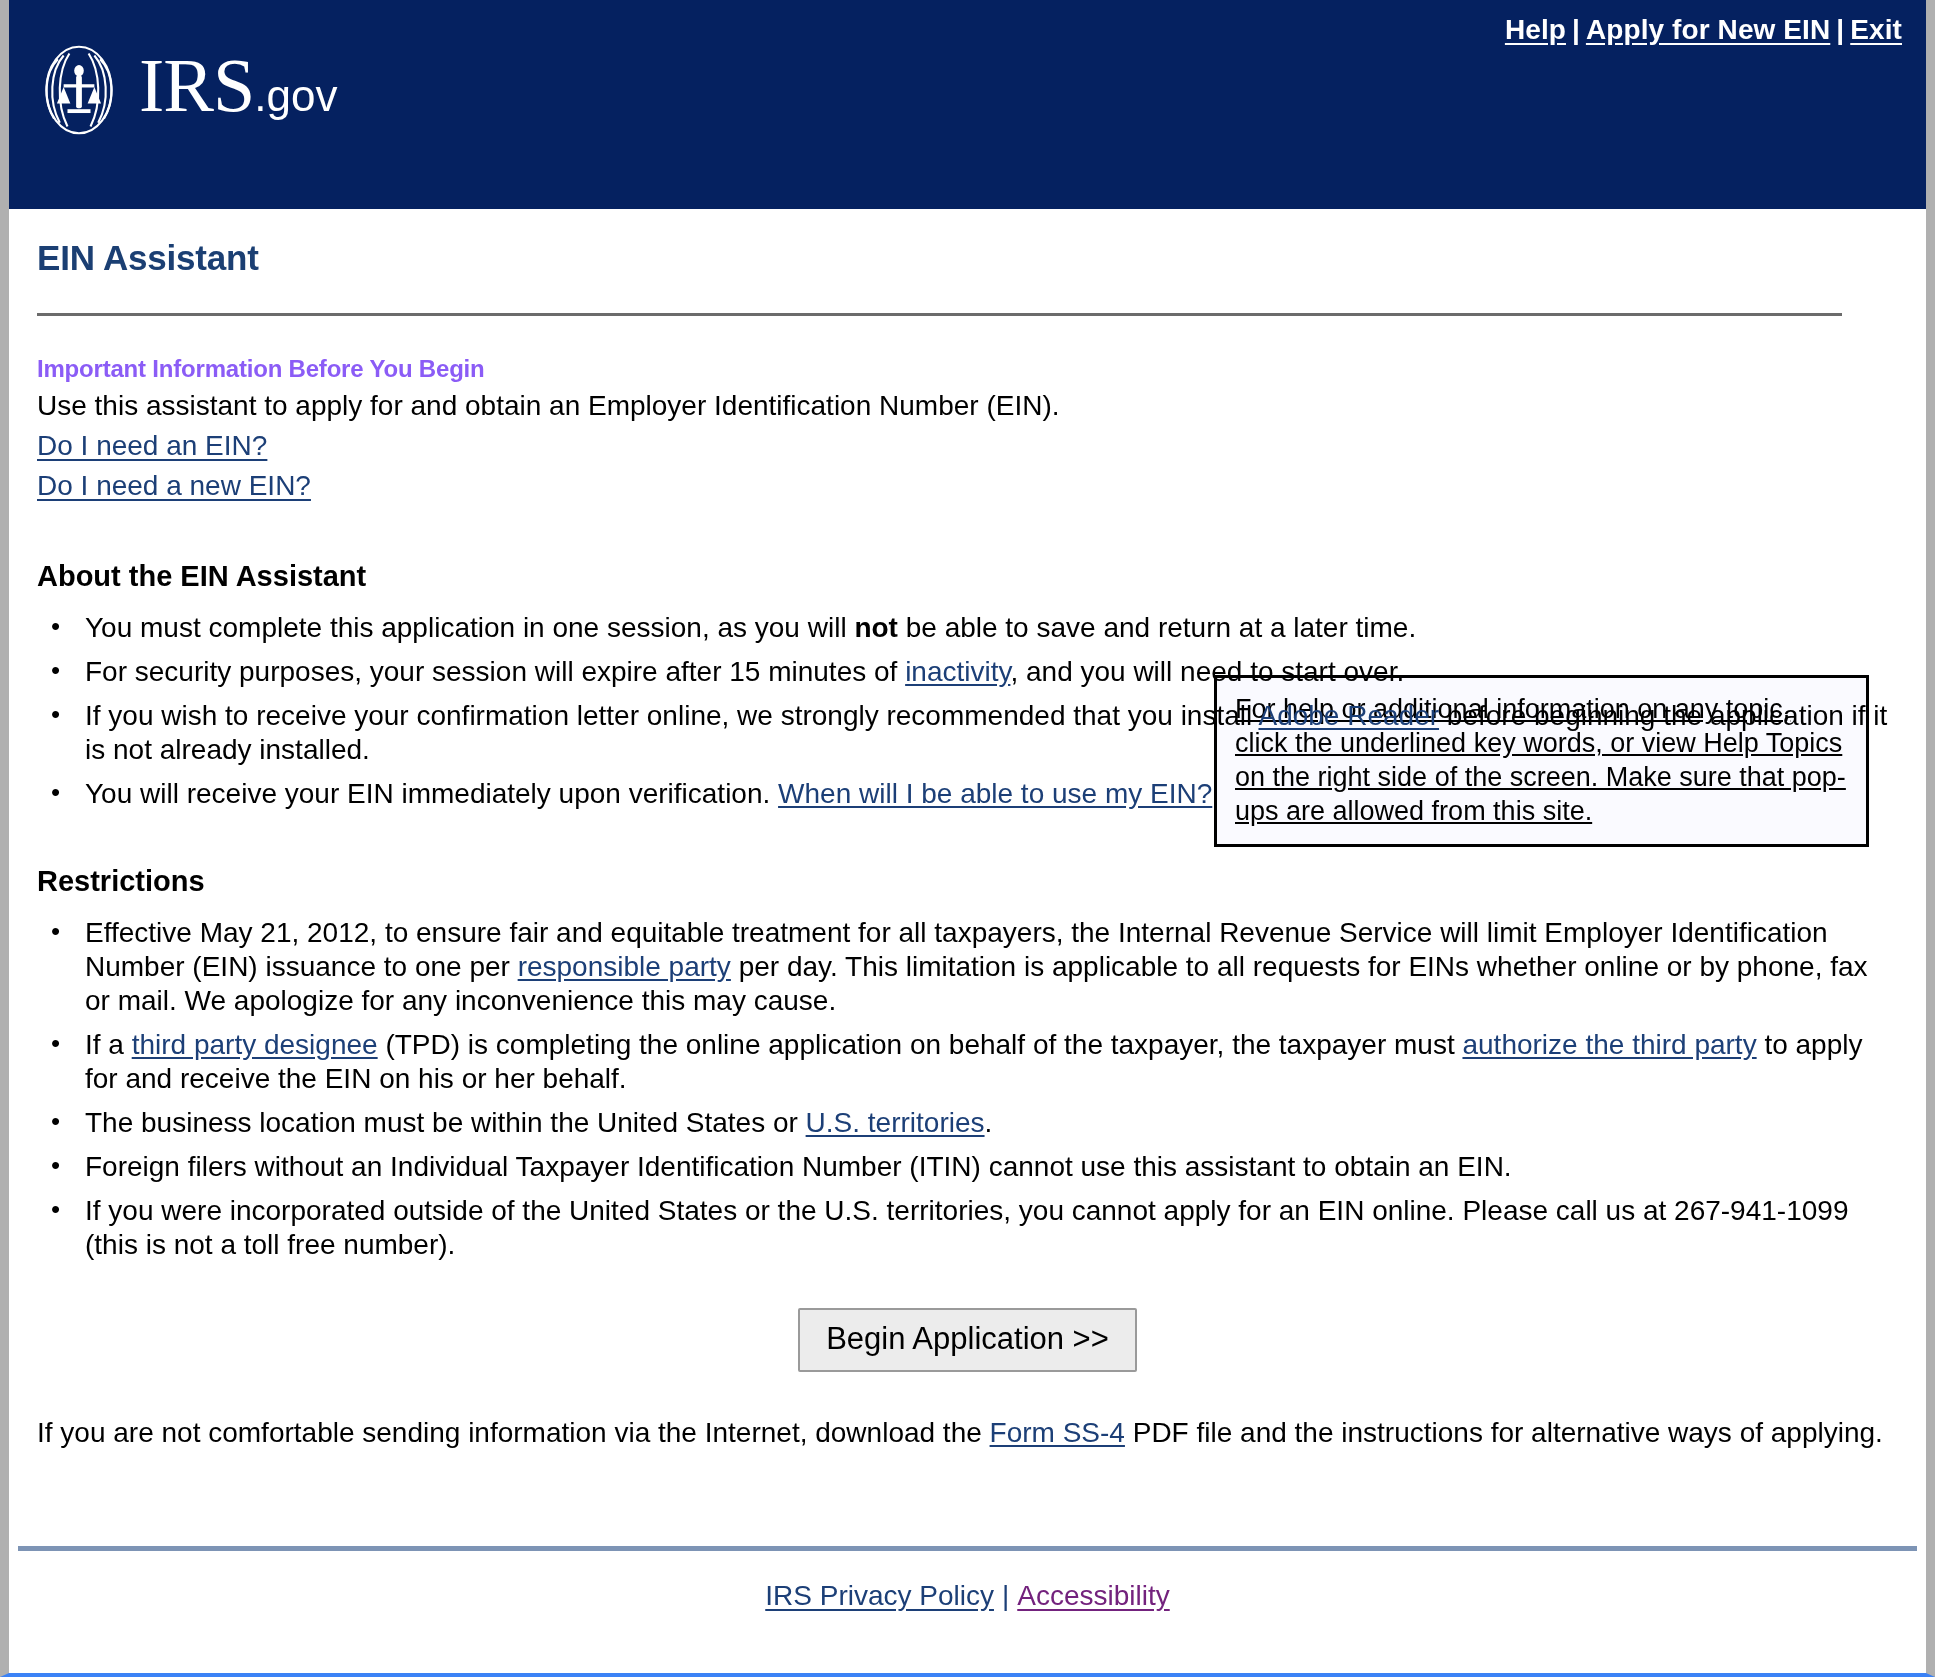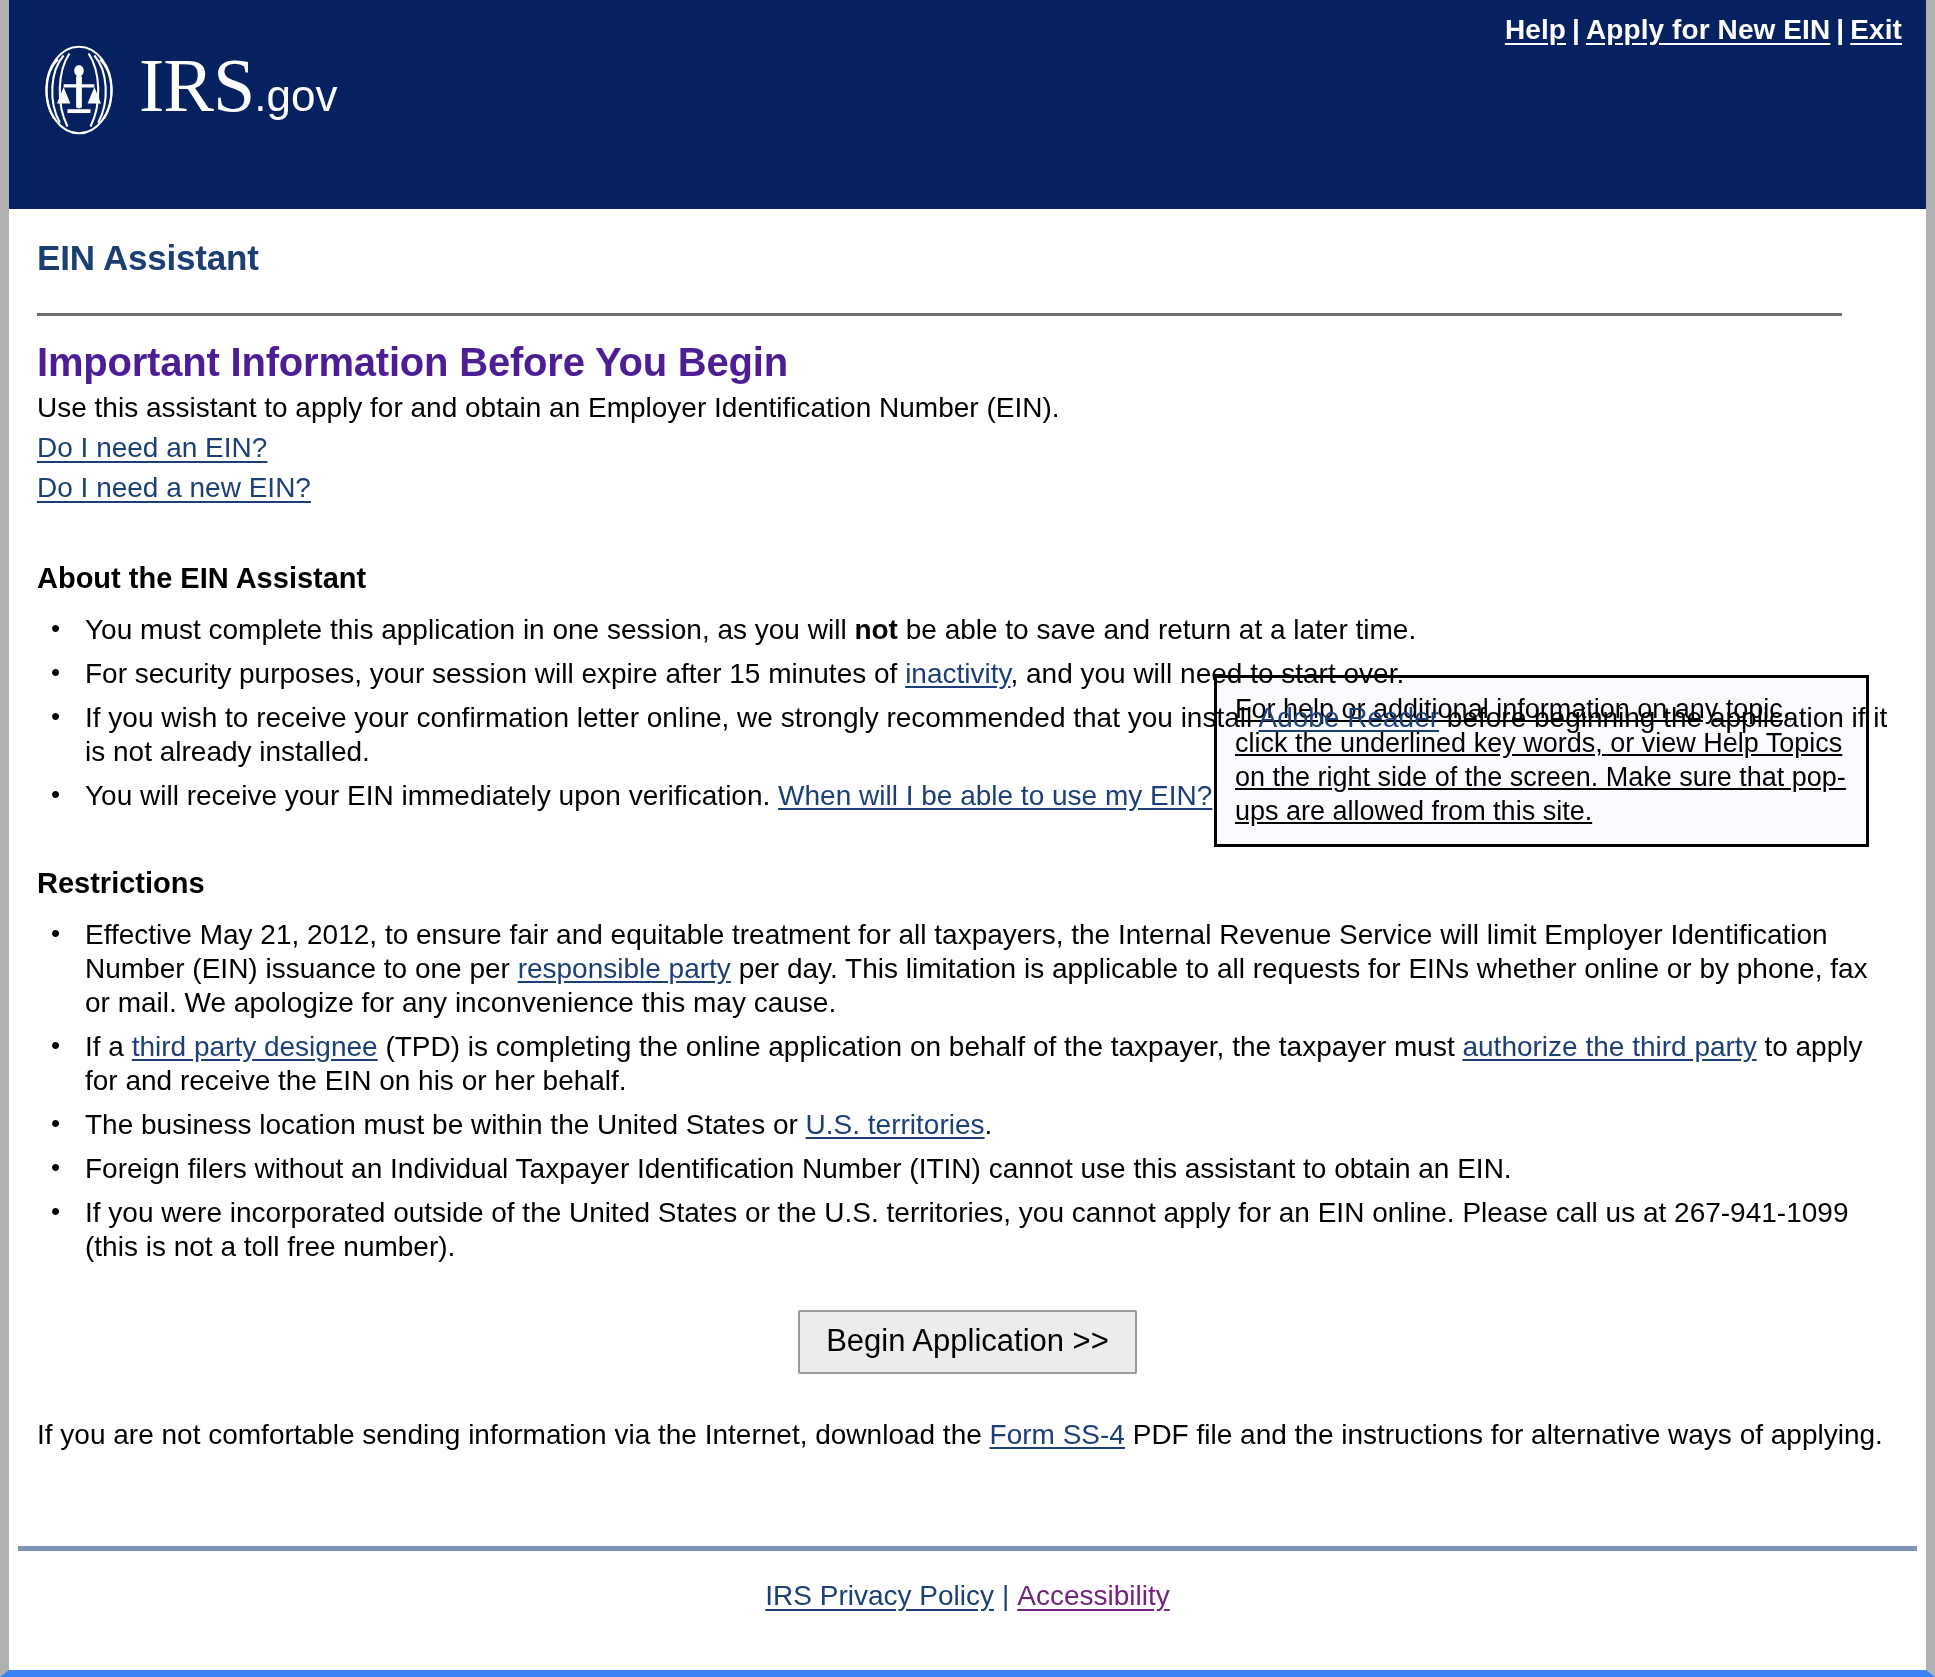"Help | Apply for New" .page { border-bottom: 7px solid #3b82f6 -> 4px solid #3b82f6 }
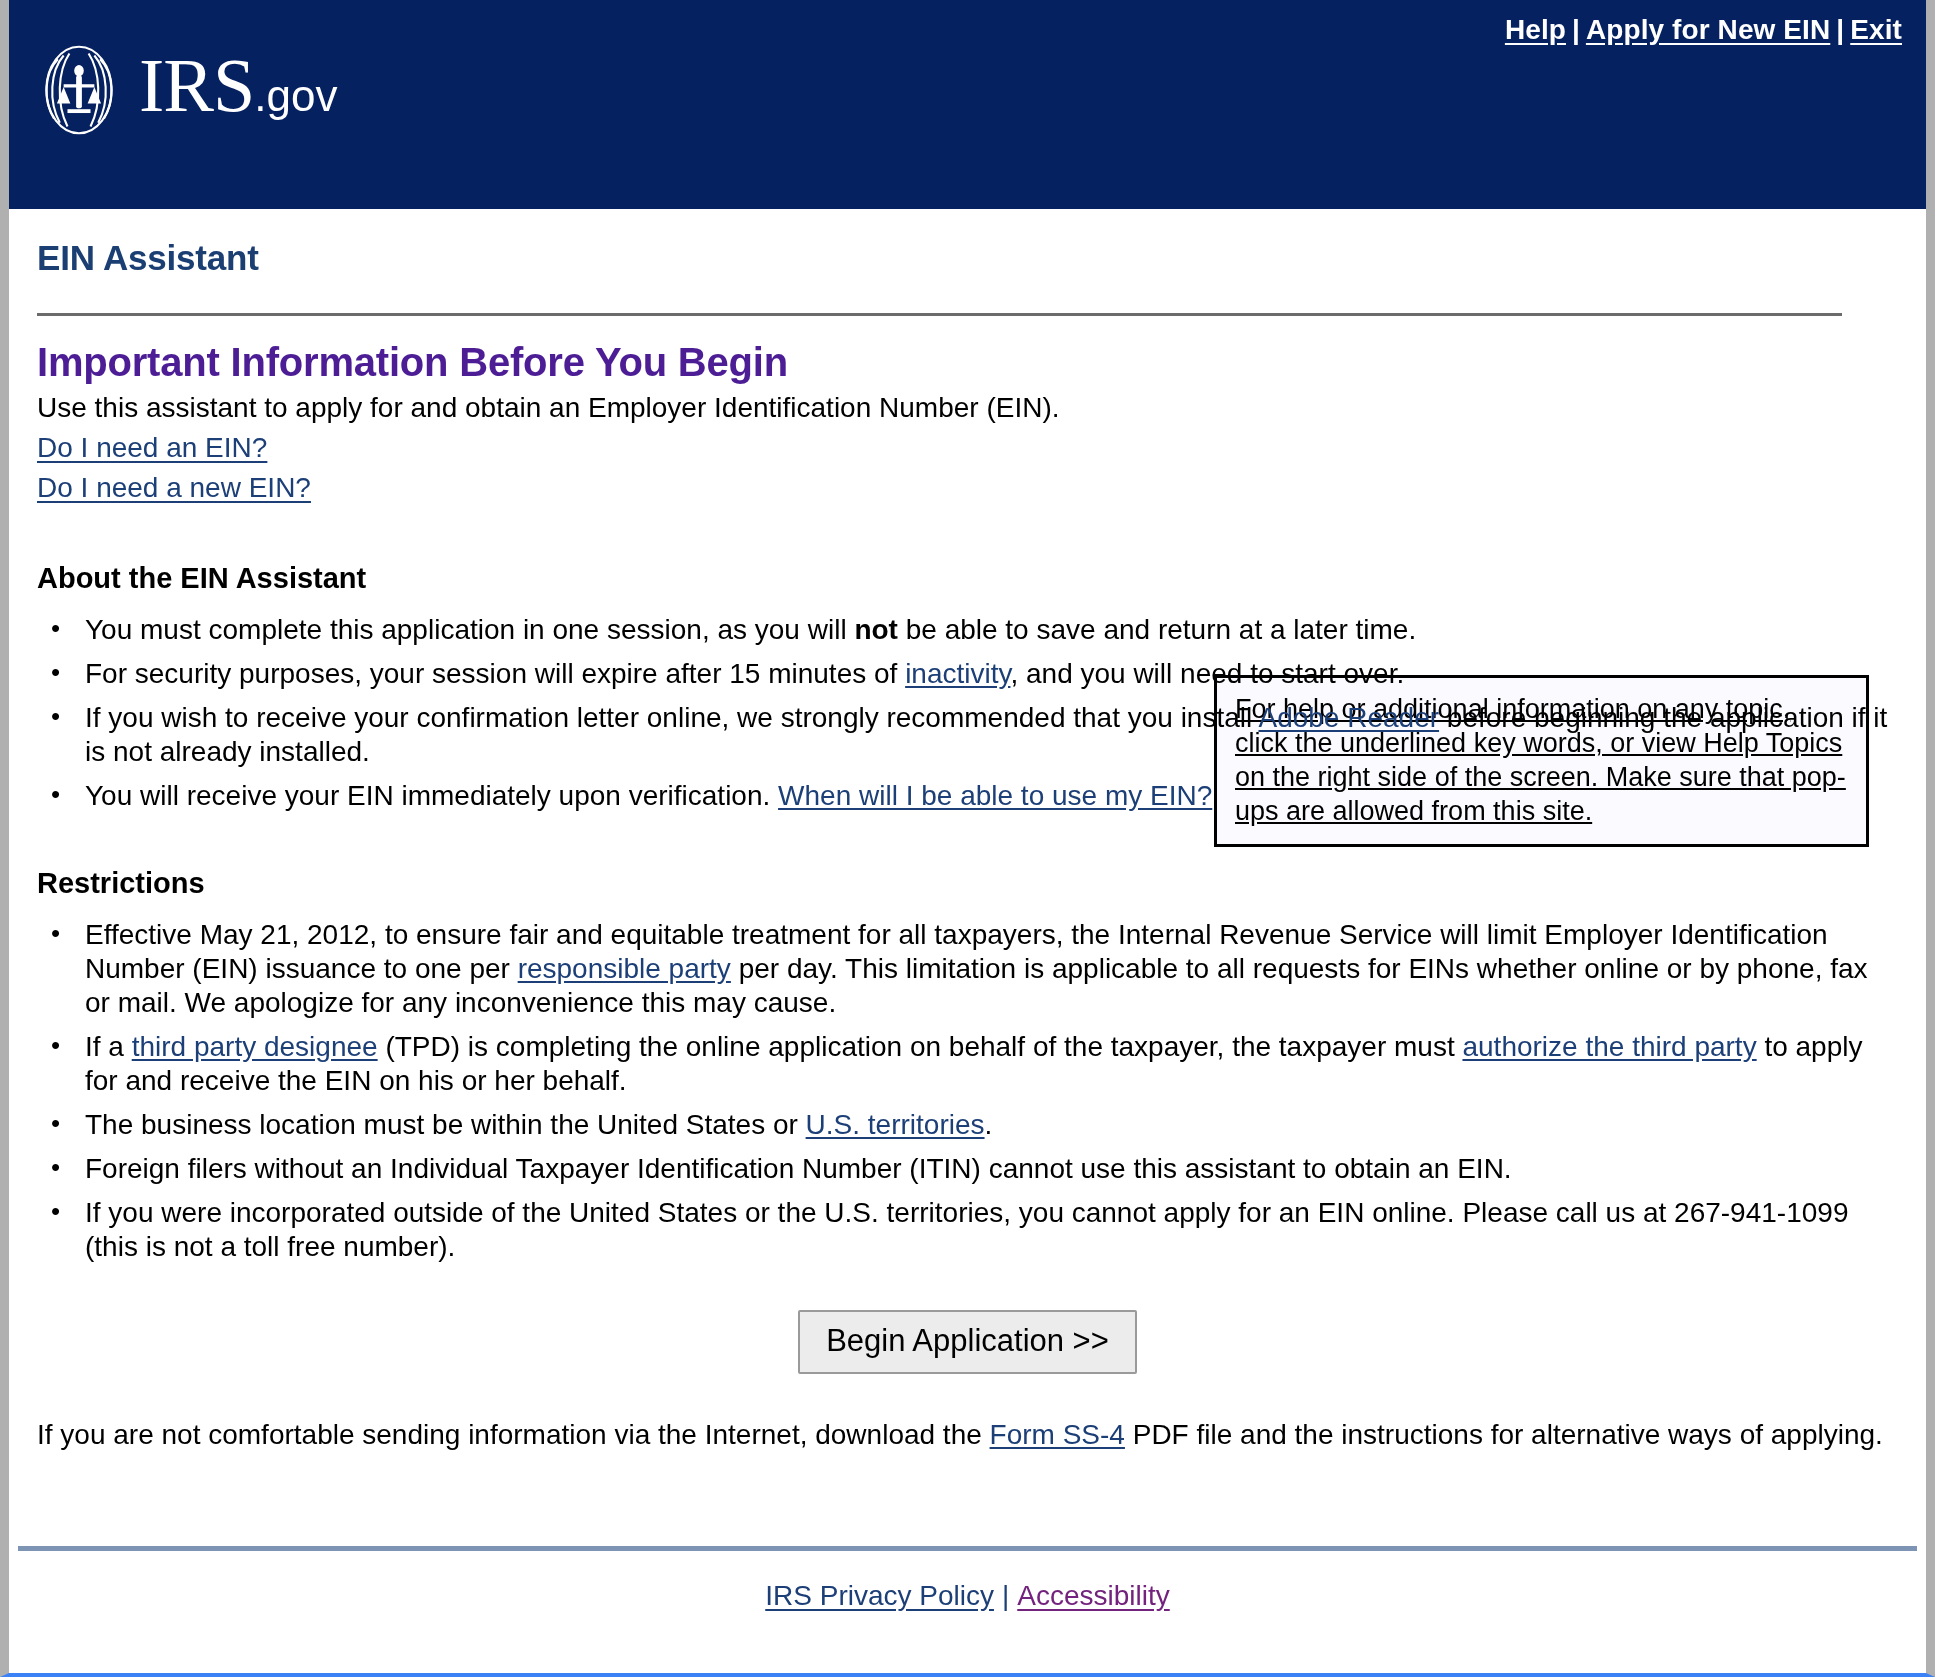"Important Information Before You Begin" h2.section-navy { color: #4c1d95 -> #8b5cf6; font-size: 40px -> 24px; margin: 24px 0 0 0 -> 39px 0 0 0 }
